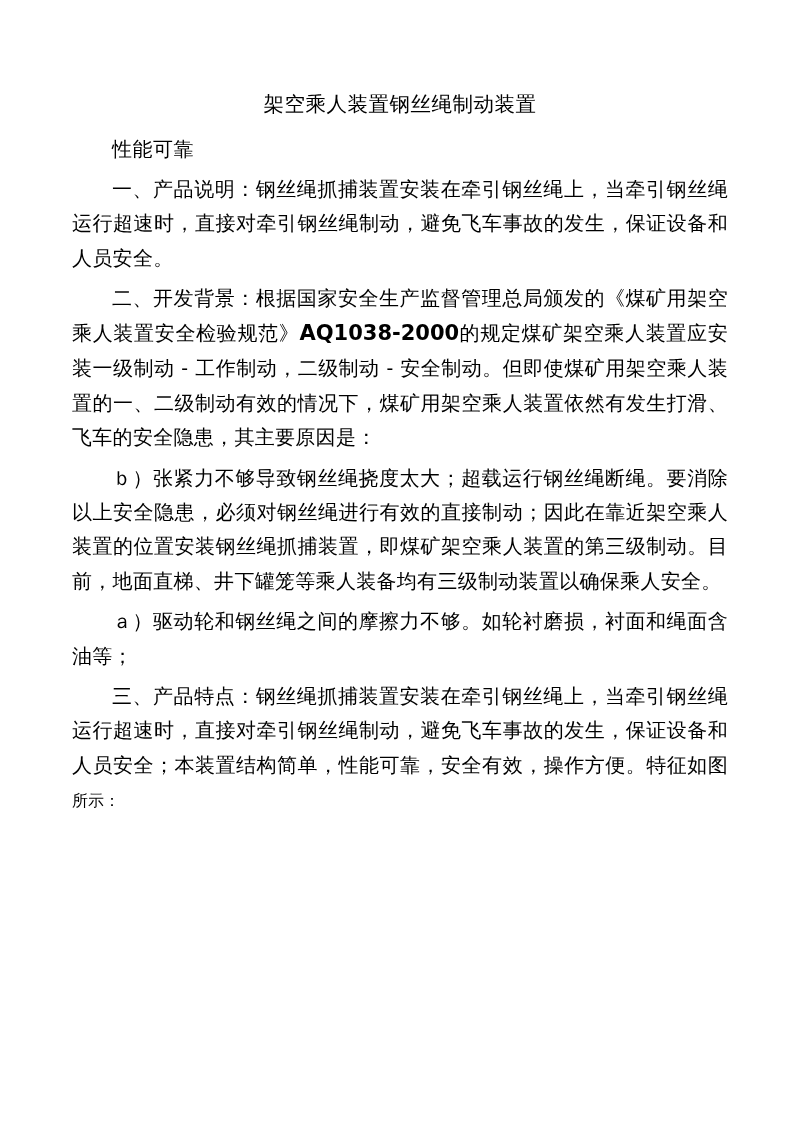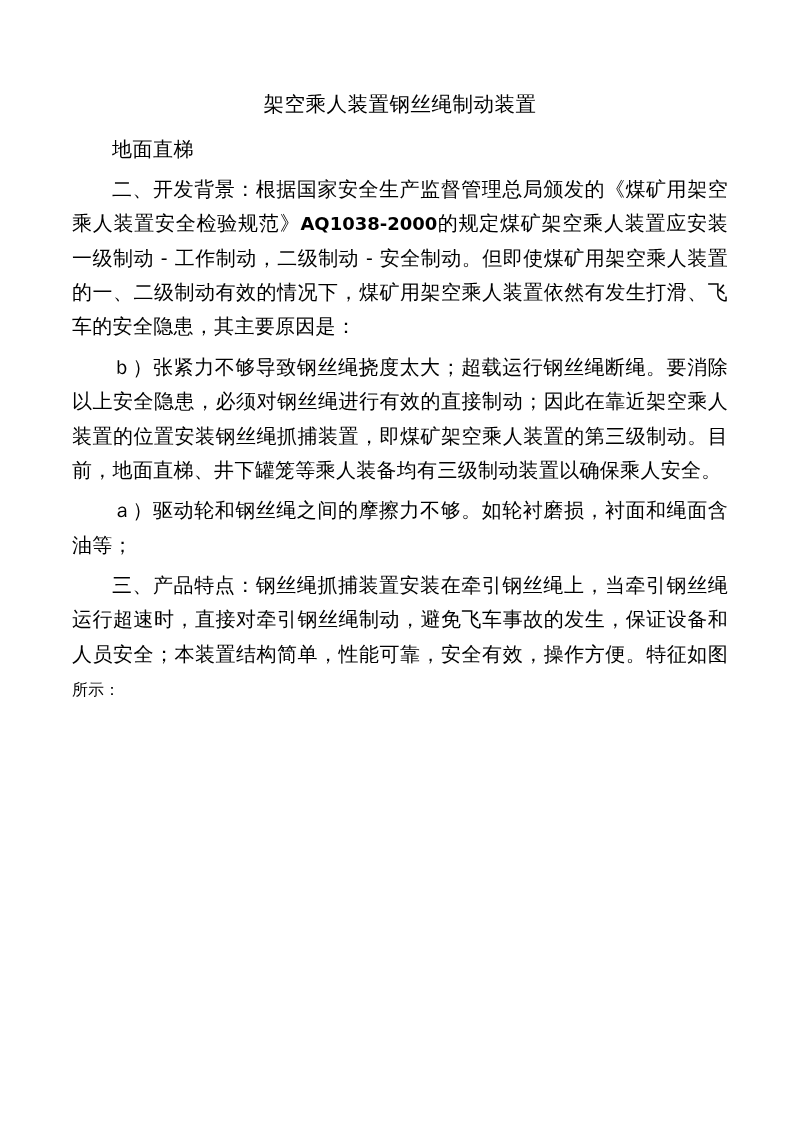"地面直梯" p.subtitle { text: 地面直梯 -> 性能可靠 }
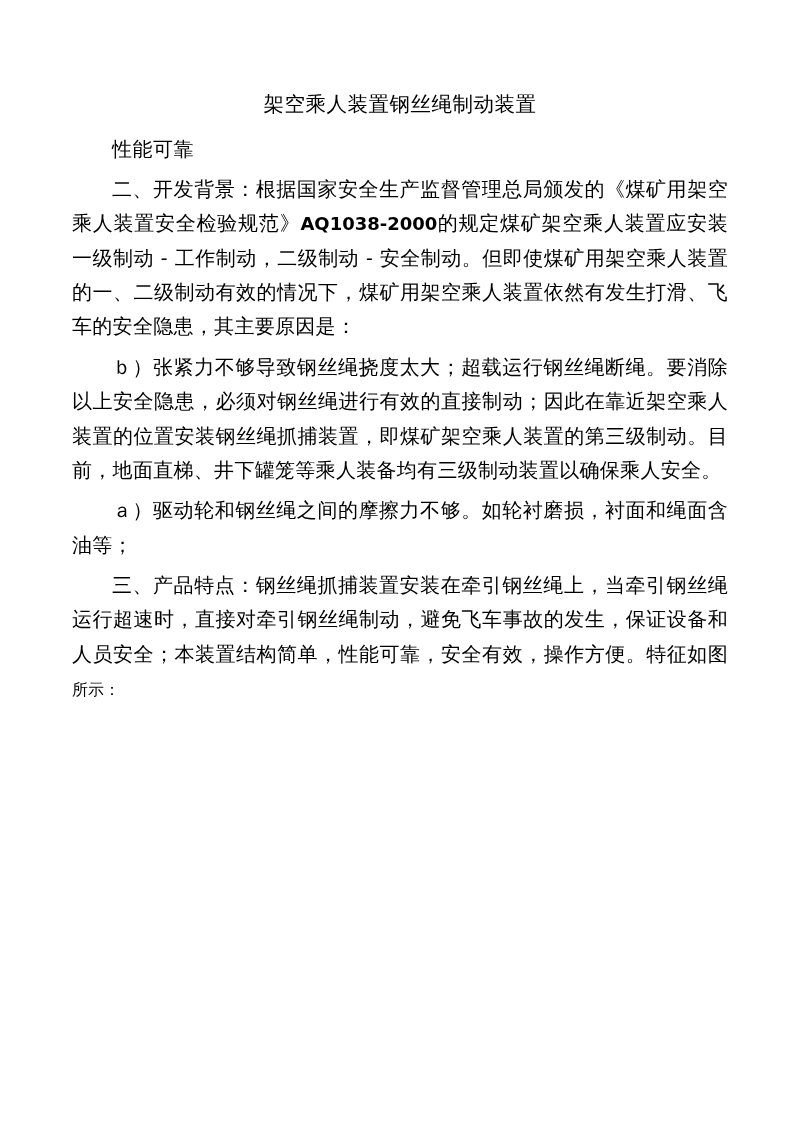"一、产品说明：钢丝绳抓捕装置安装在牵引钢丝绳上，当牵引钢丝绳运行超速时，直接对牵" p.para { html: none -> <p>一、产品说明：钢丝绳抓捕装置安装在牵引钢丝绳上，当牵引钢丝绳运行超速时，直接对牵引钢丝绳制动，避免飞车事故的发生，保证设备和人员安全。</p> }
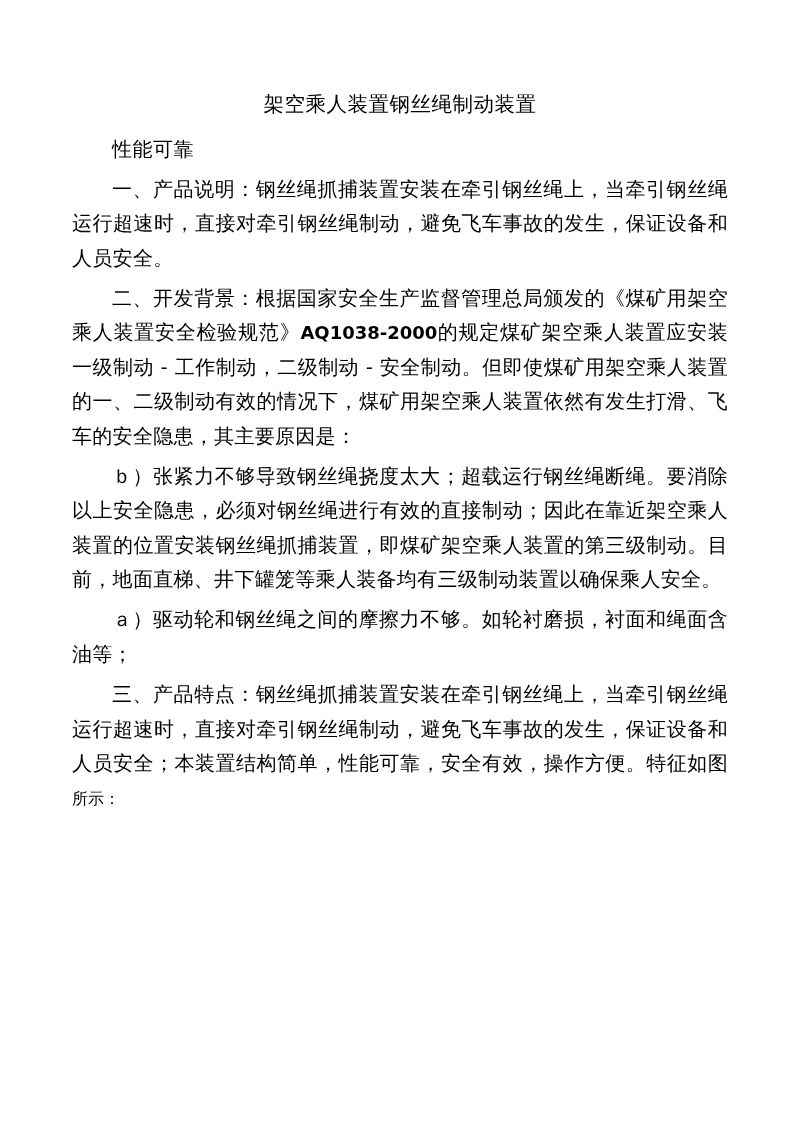"AQ1038-2000" .latin { font-size: 18px -> 21px }
